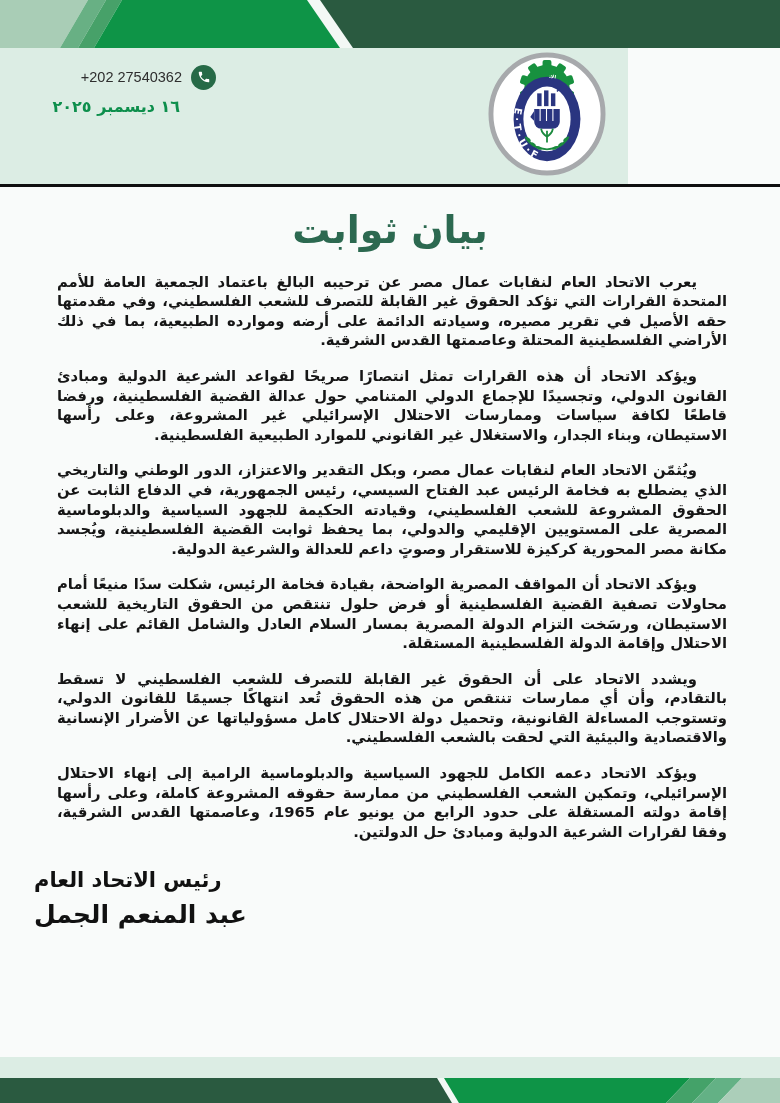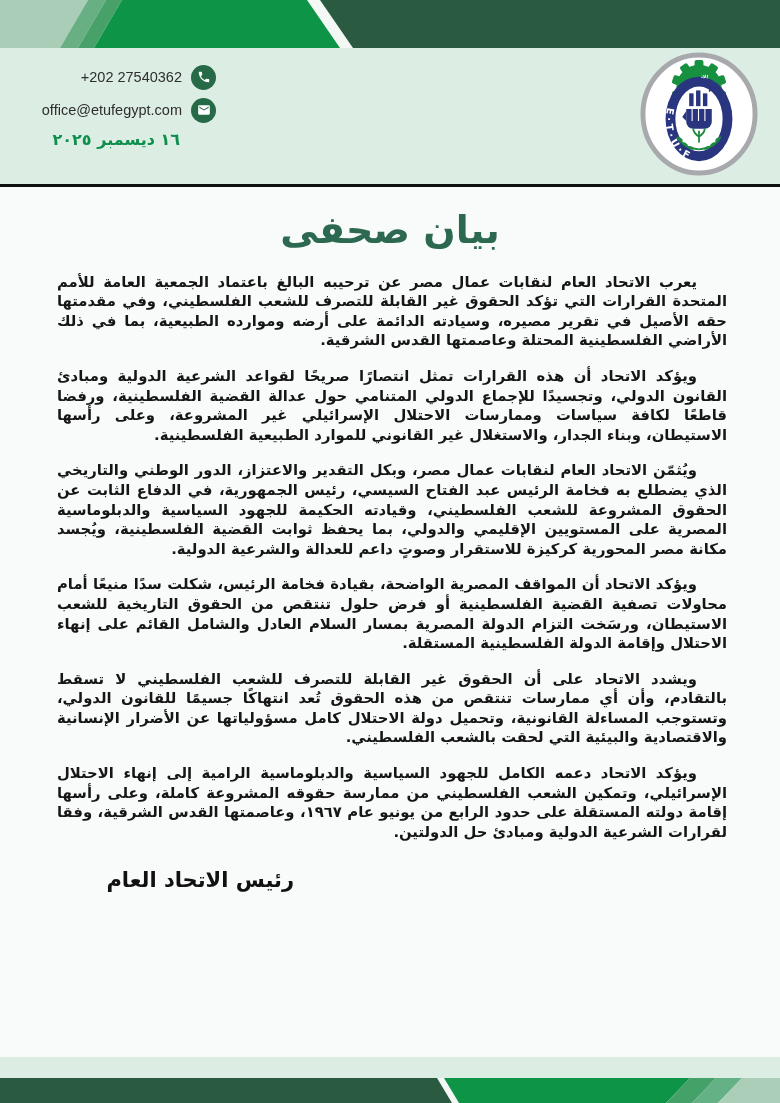"+202 27540362" .header { width: 780px -> 628px }
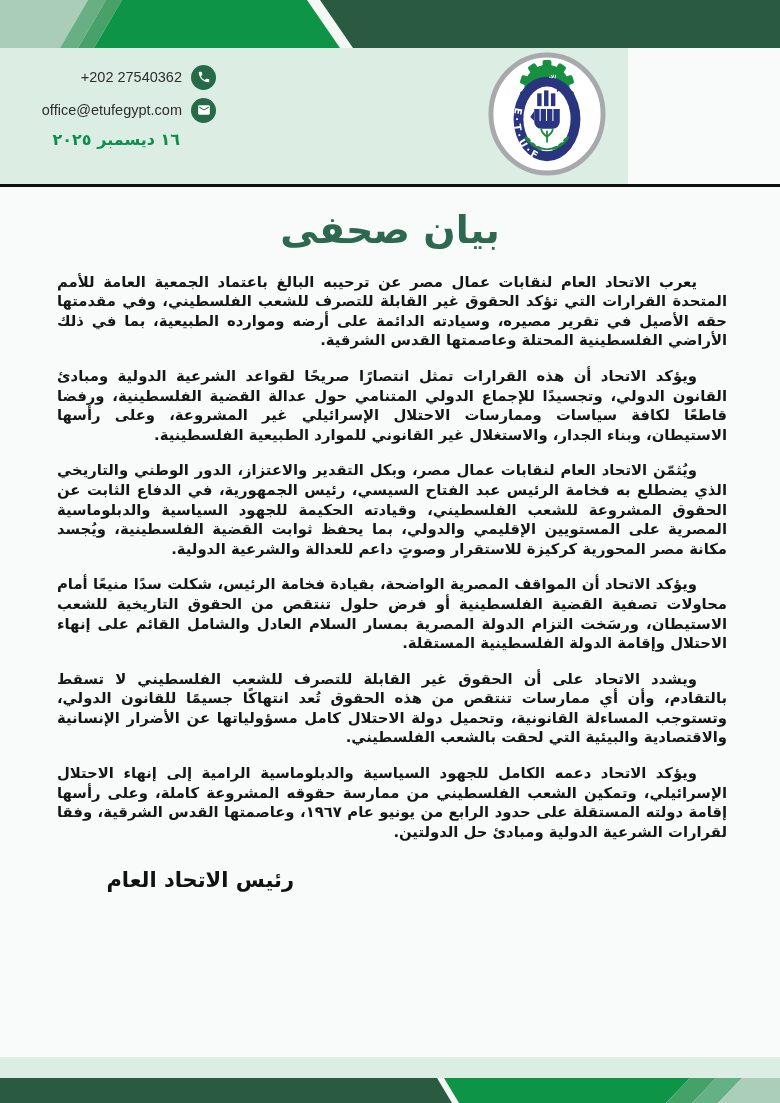"office@etufegypt.com" div.contact-row { html: <div> <span>office@etufegypt.com</span> <span> <svg> <path></path> </svg> </span> </div> -> none }
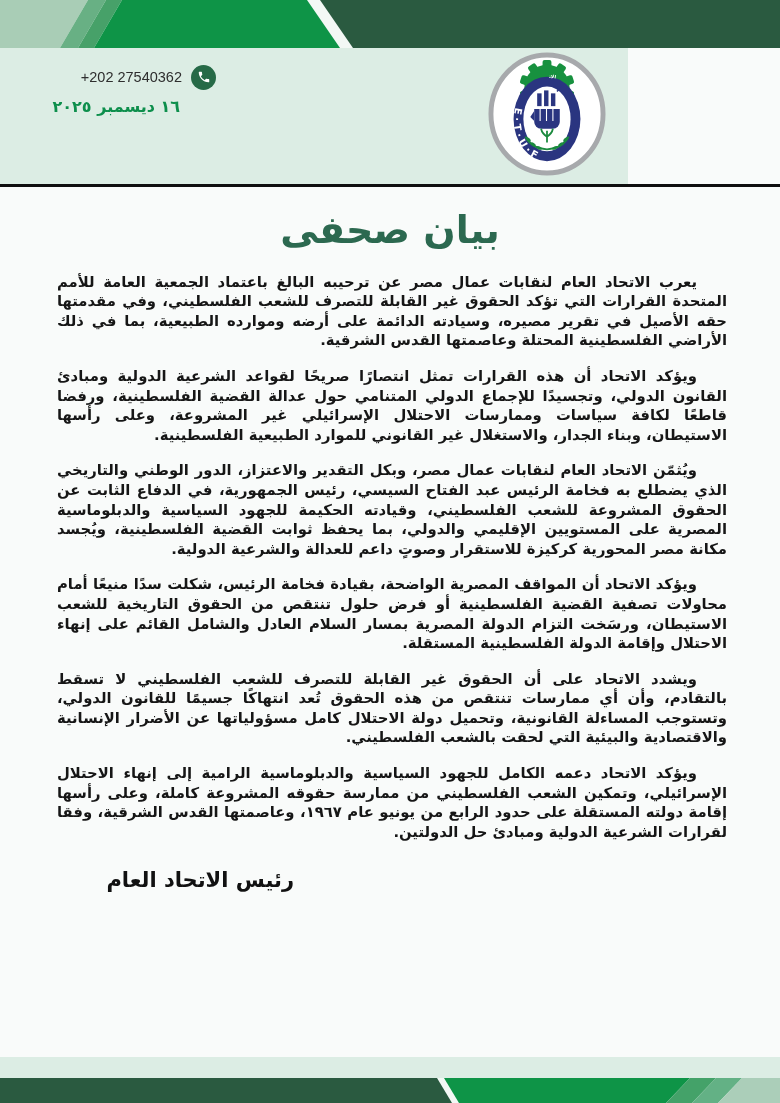"بيان صحفى" h1.doc-title { text: صحفى -> ثوابت }
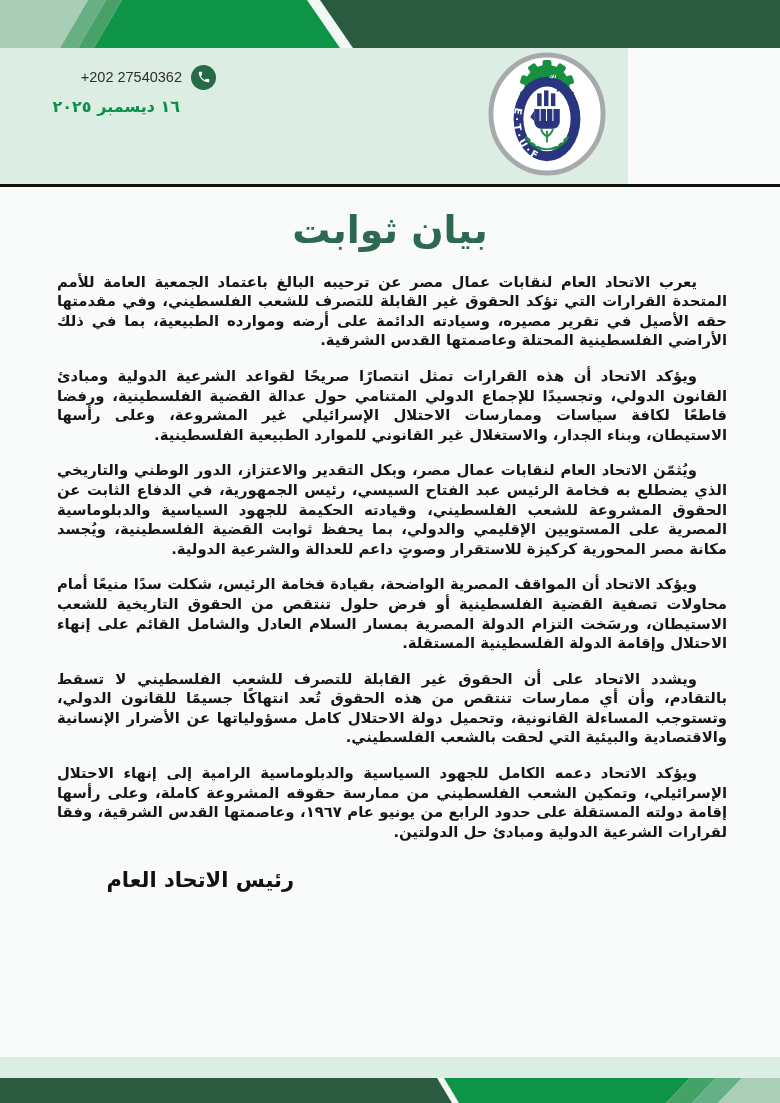"ويؤكد الاتحاد دعمه الكامل للجهود" p { text: ١٩٦٧ -> 1965 }
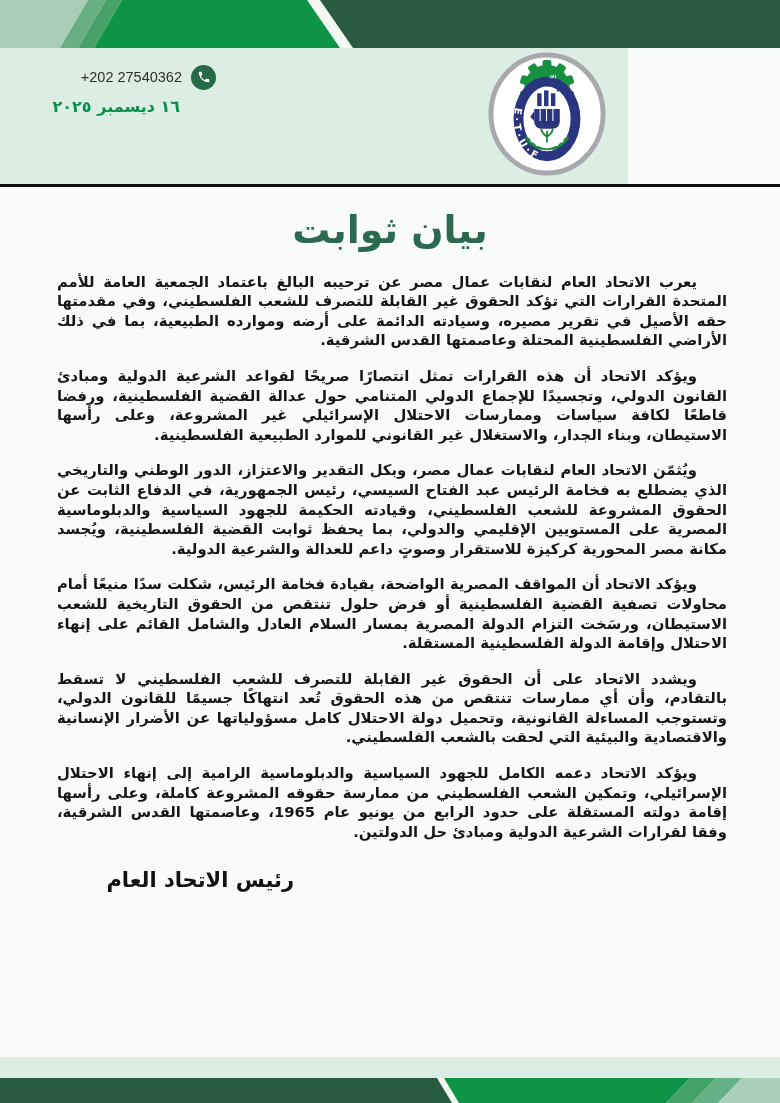"رئيس الاتحاد العام" .signature { text-align: right -> left }
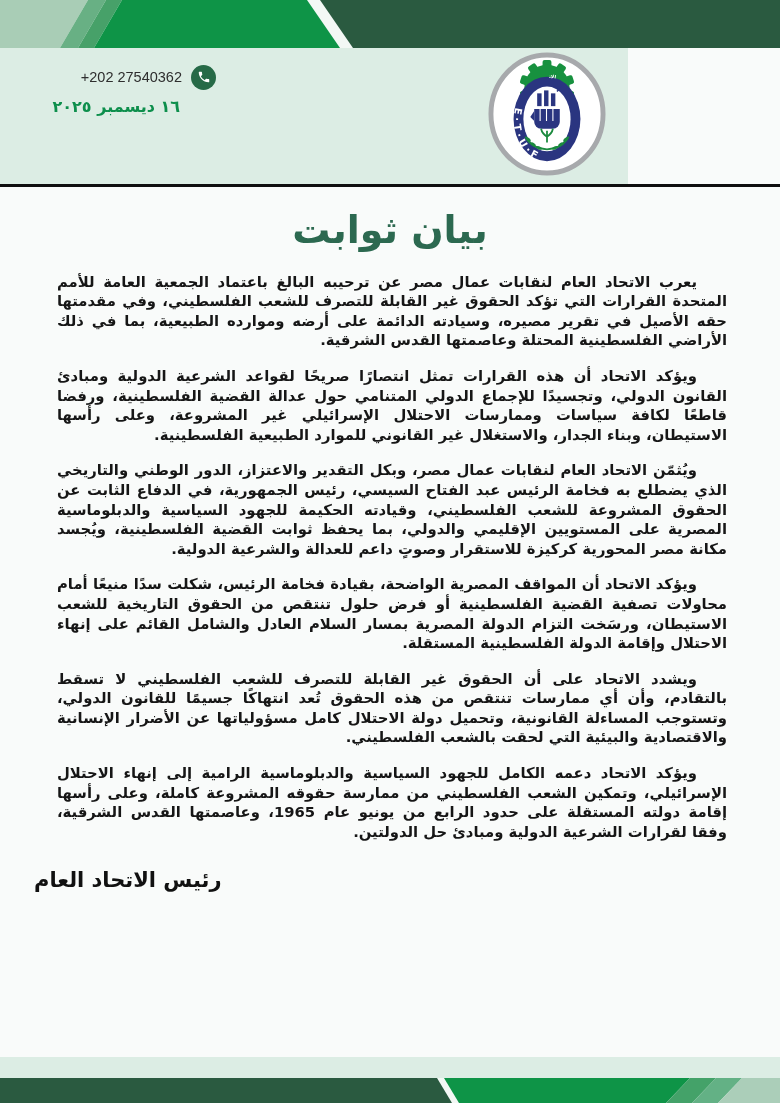"عبد المنعم الجمل" div.sig-name { html: none -> <div>عبد المنعم الجمل</div> }
